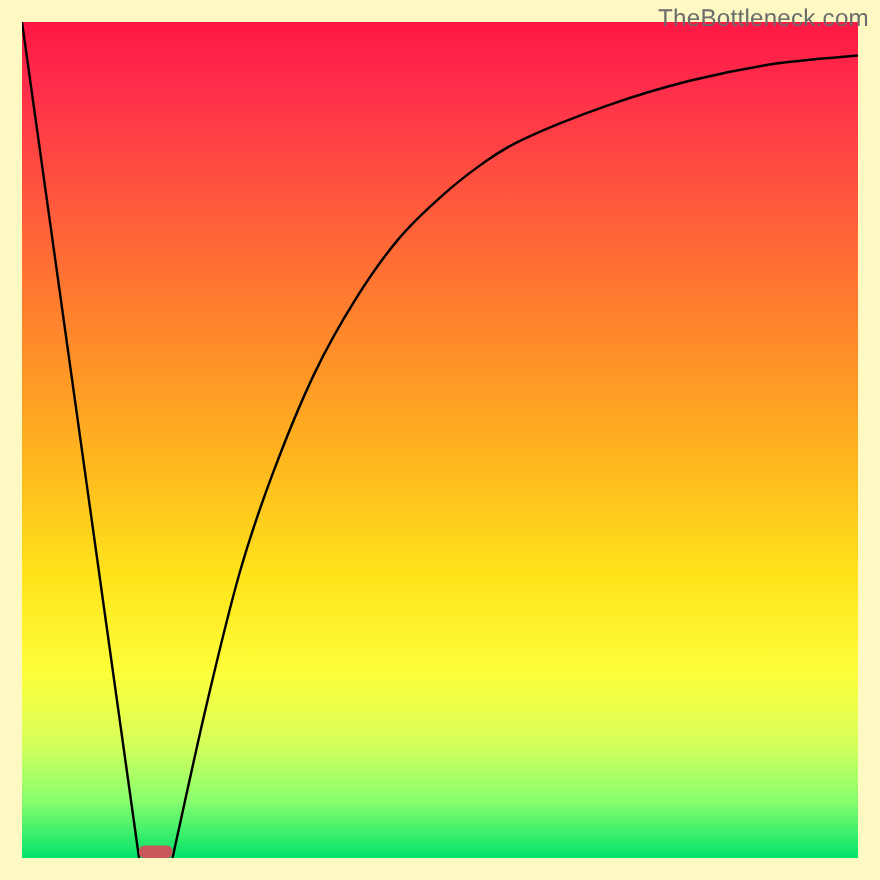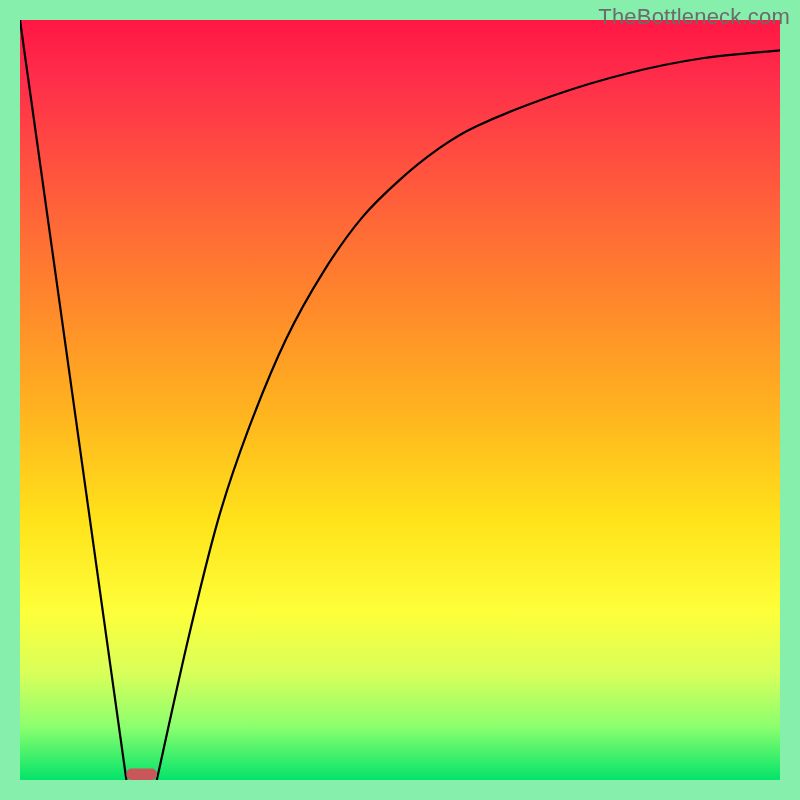"TheBottleneck.com" .chart-frame { background: #86efac -> #fef9c3 }
